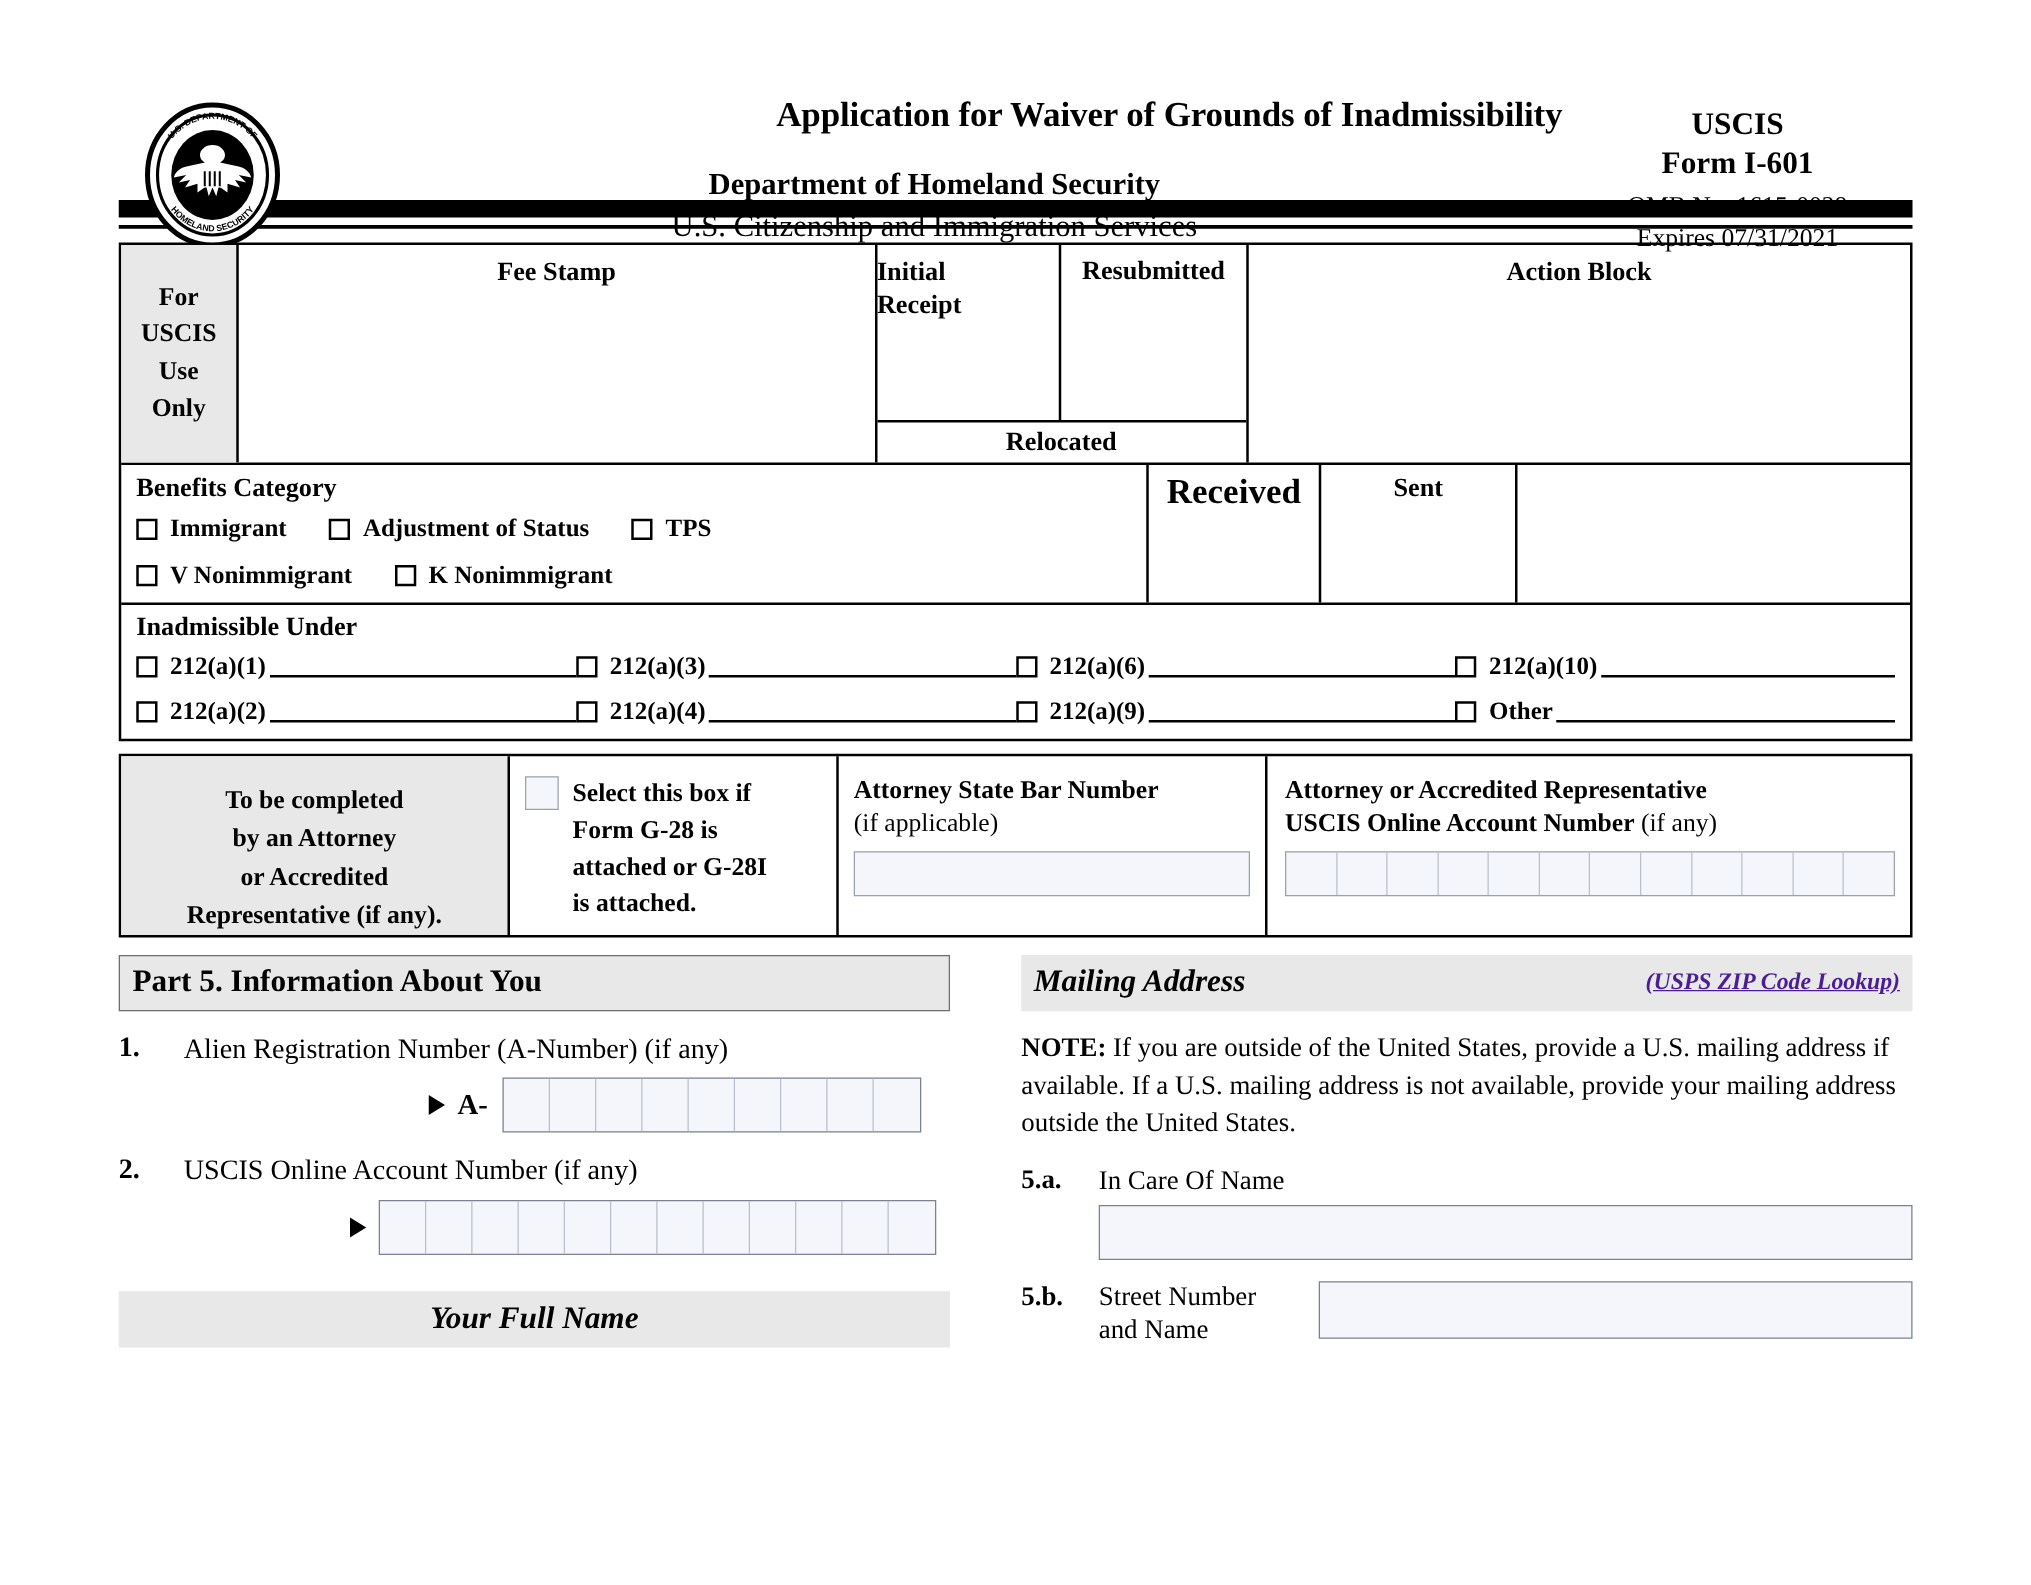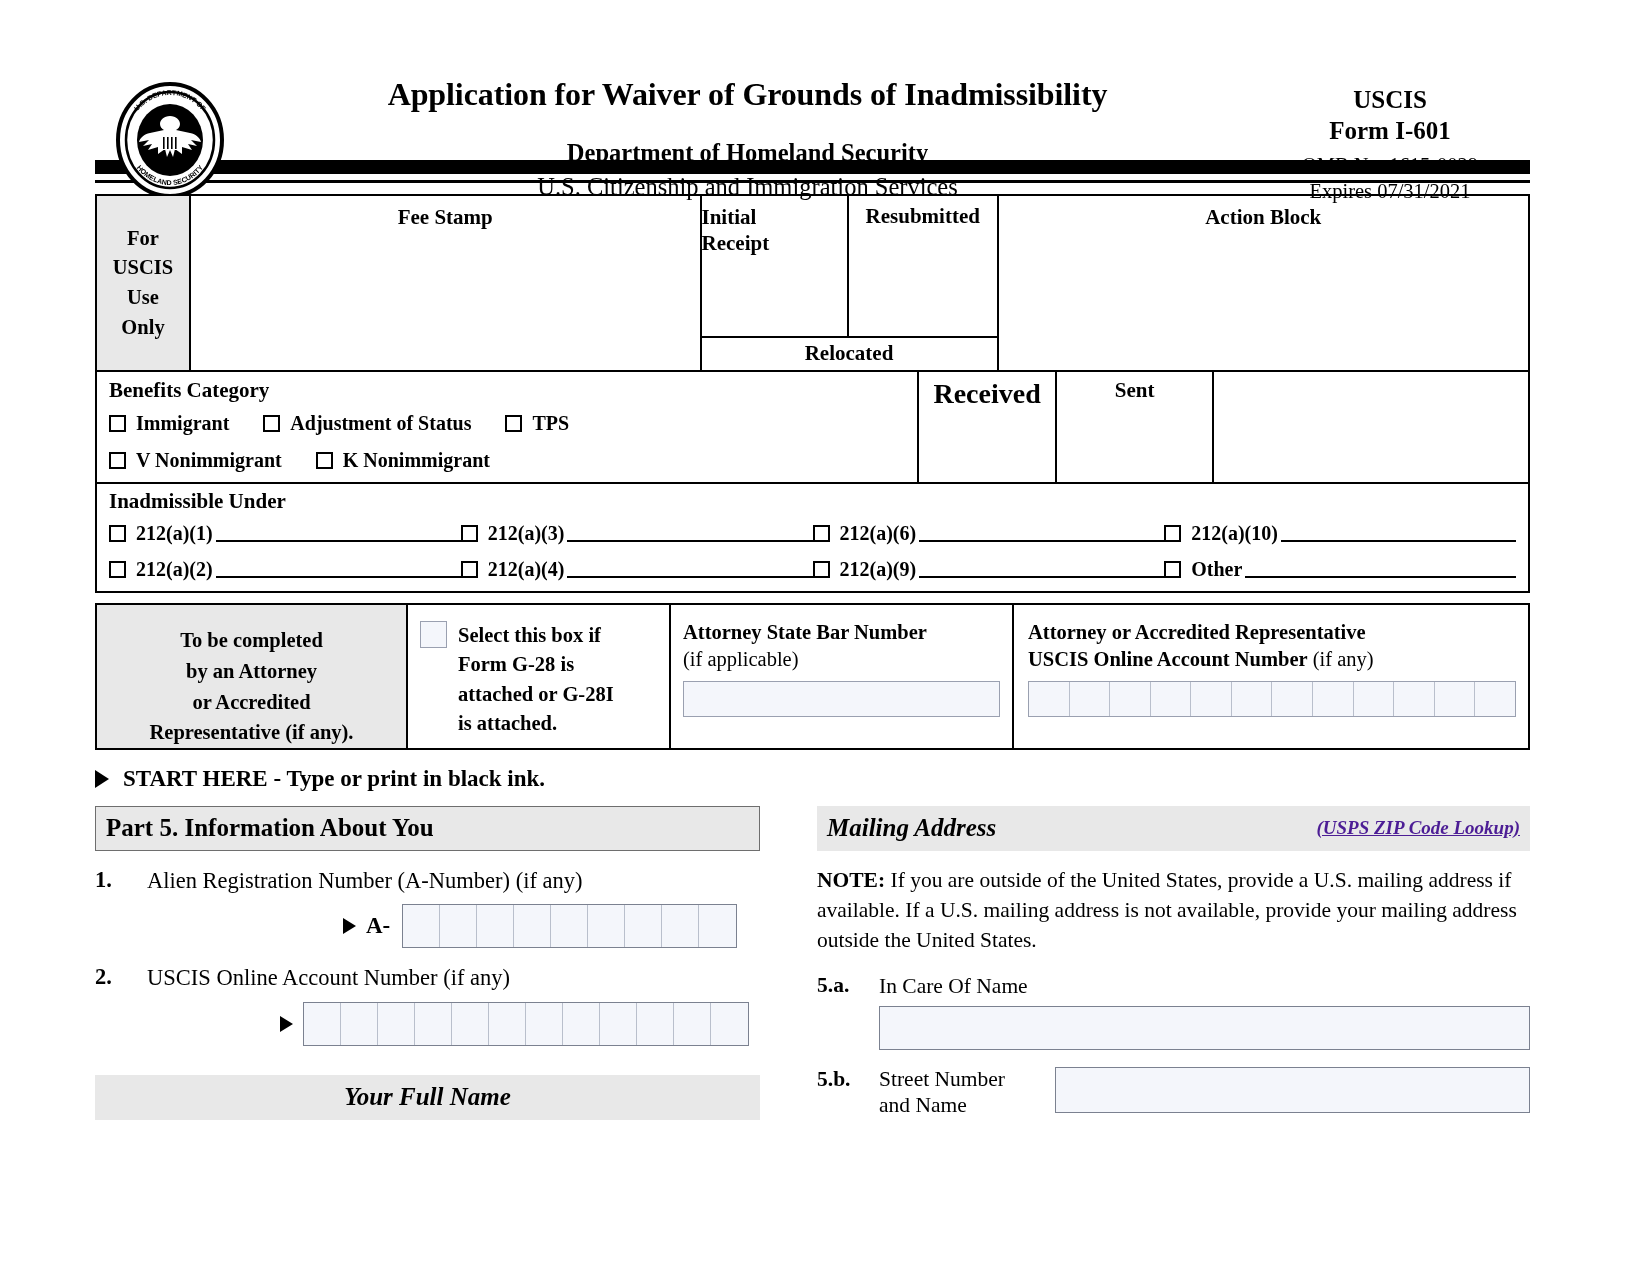"Application for Waiver of Grounds" .title-main { font-size: 32px -> 28px; text-align: none -> right }
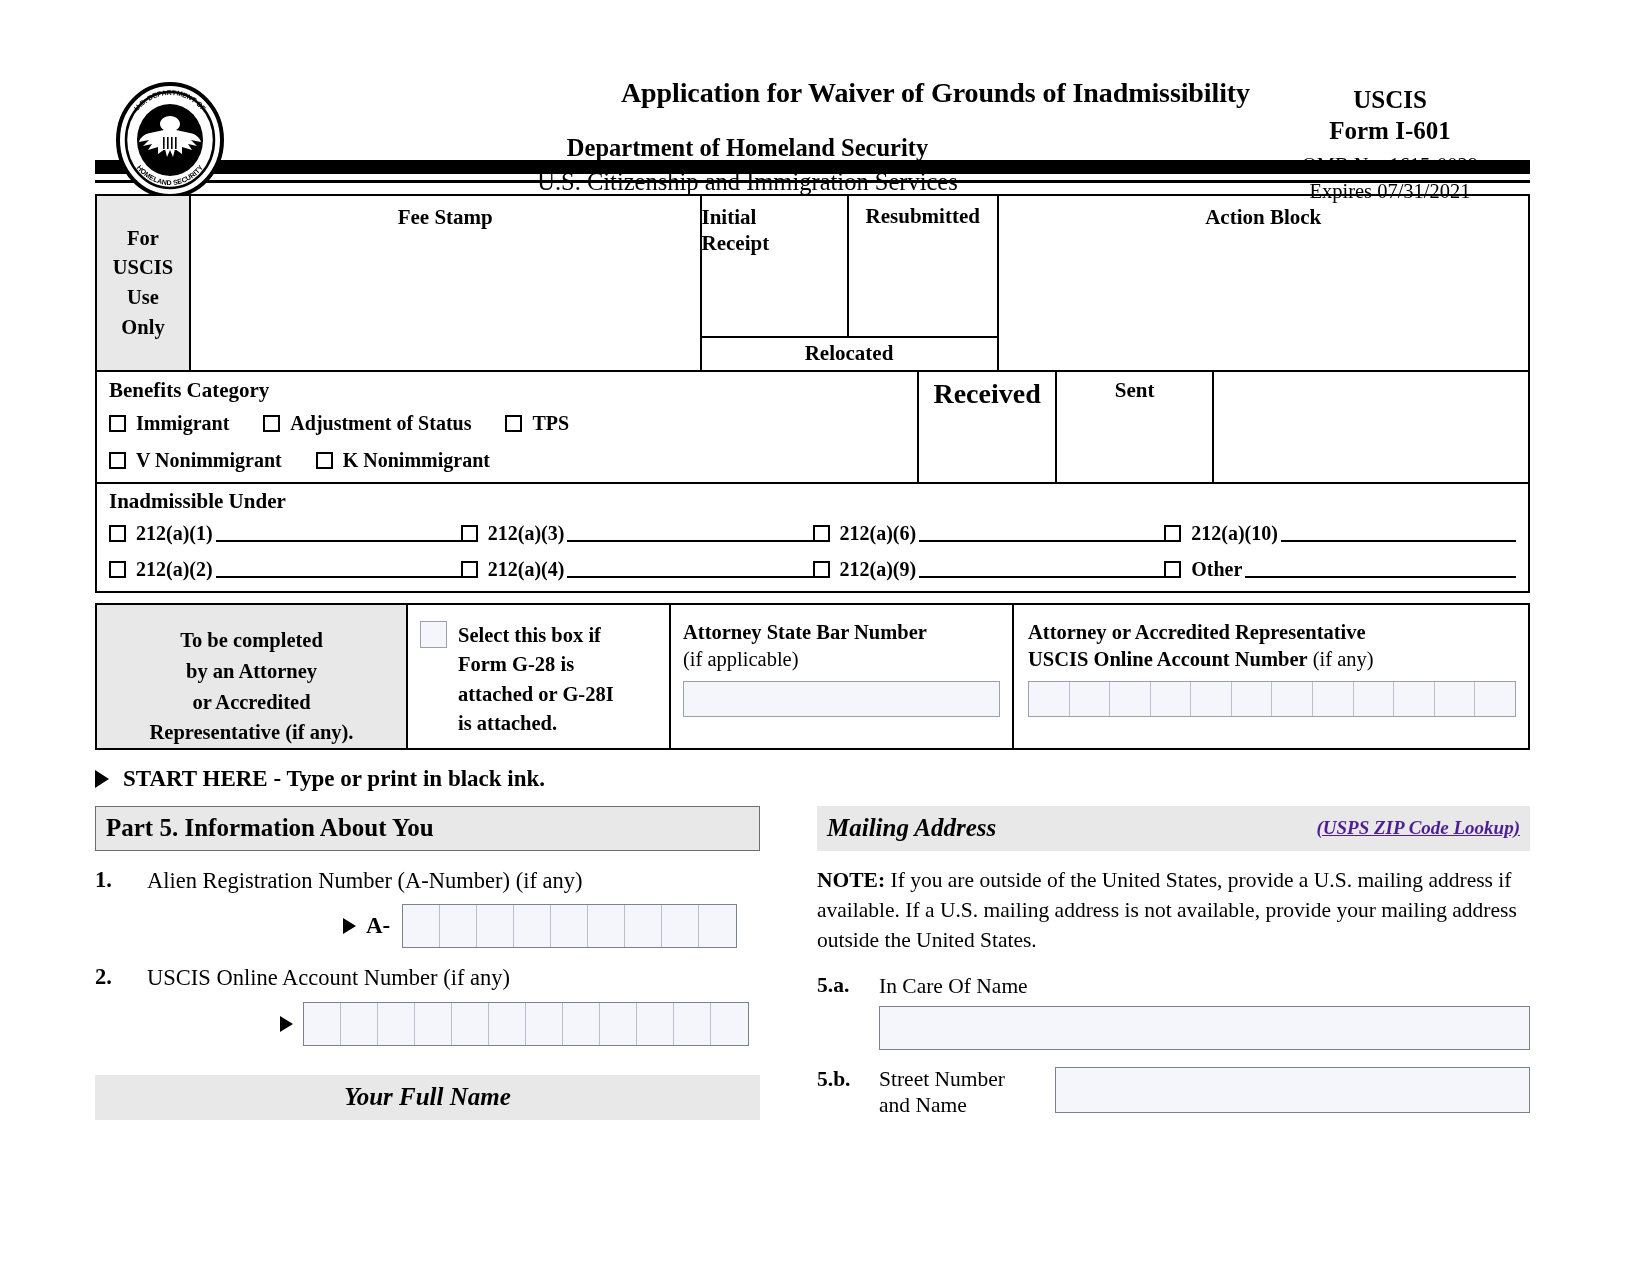"START HERE - Type or" div.start-here { html: <div> <span></span> <span>START HERE - Type or print in black ink.</span> </div> -> none }
